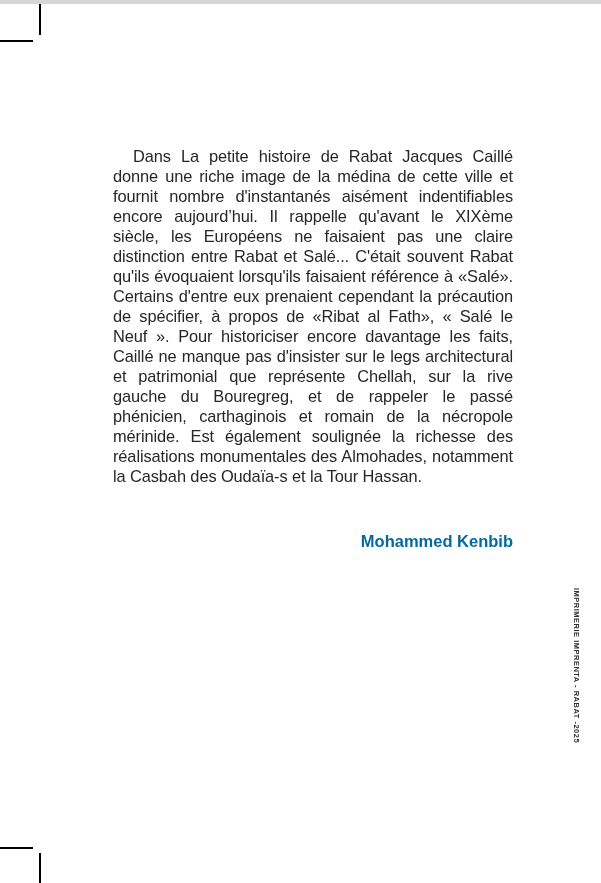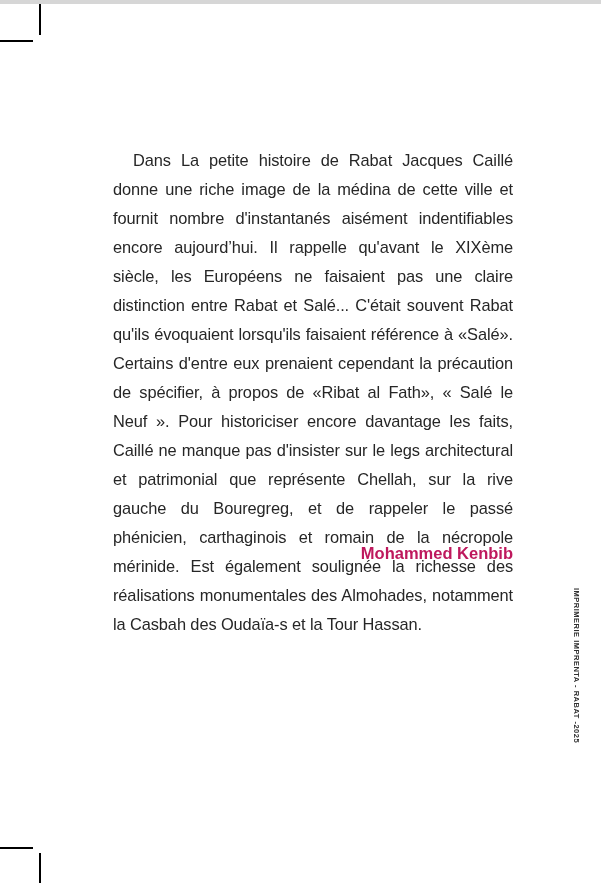"Dans La petite histoire de" .text-block { line-height: 29px -> 20px }
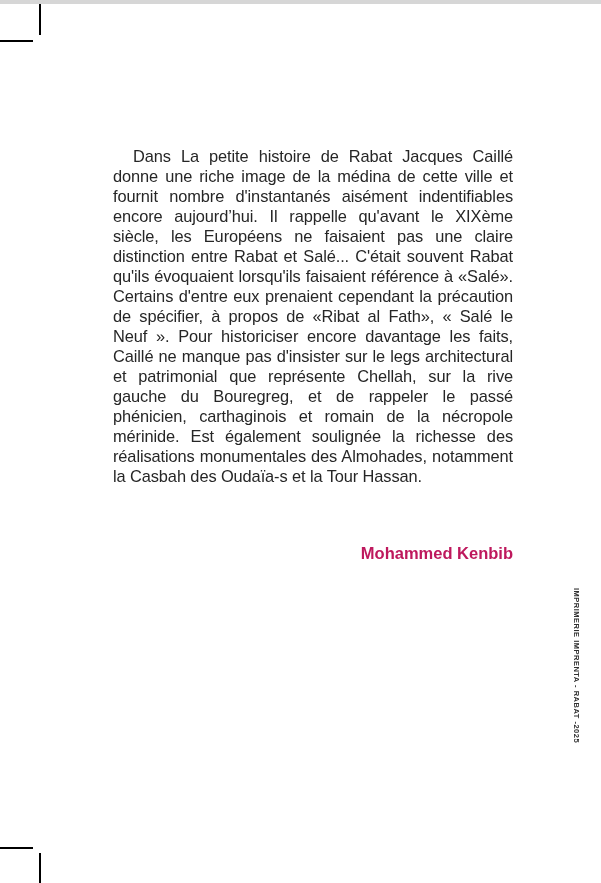"Mohammed Kenbib" .signature { color: #be185d -> #0369a1; top: 544px -> 532px }
